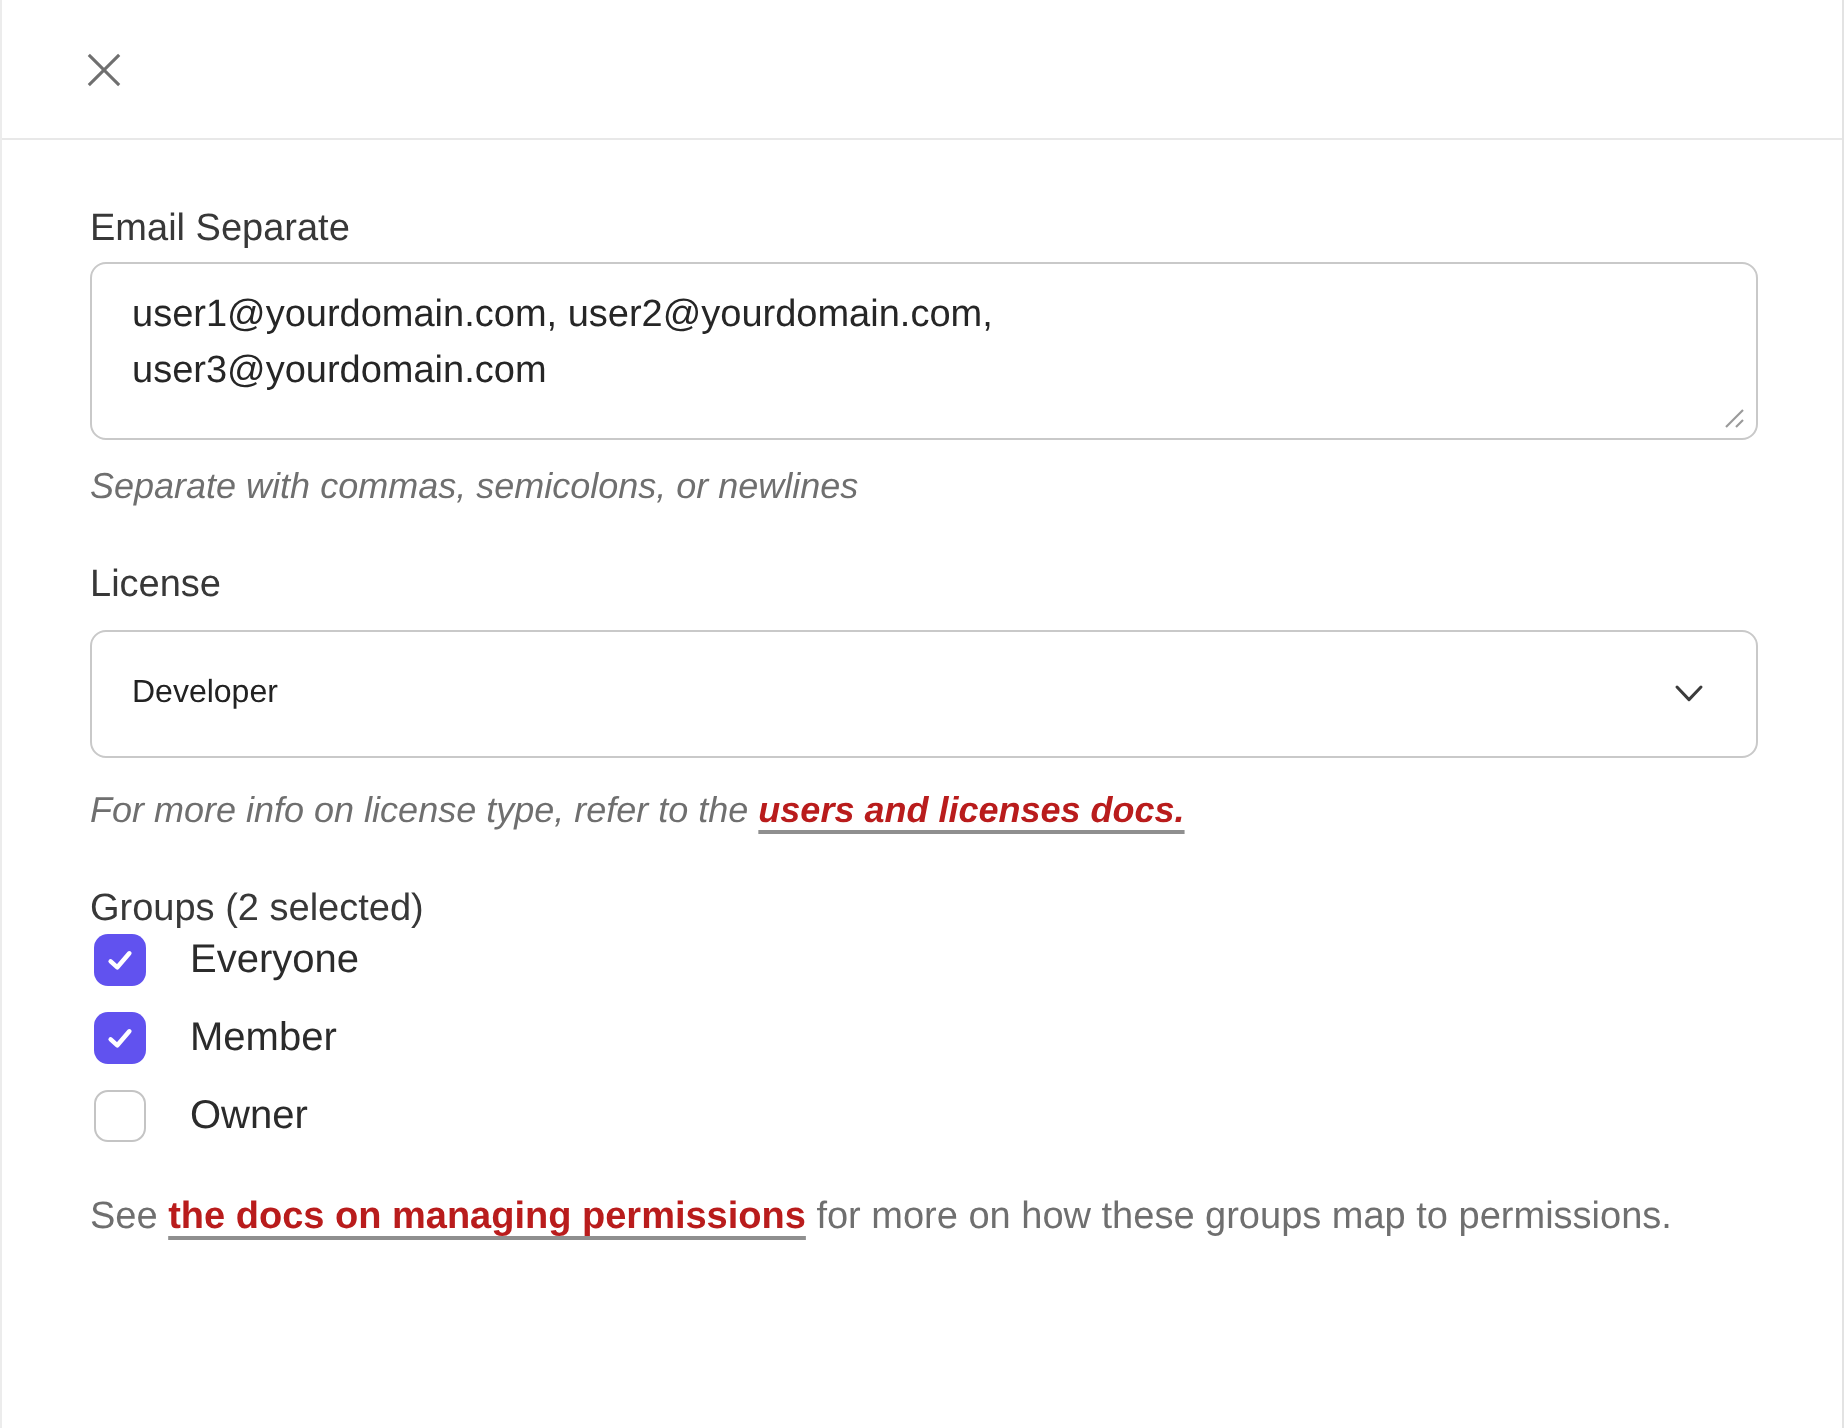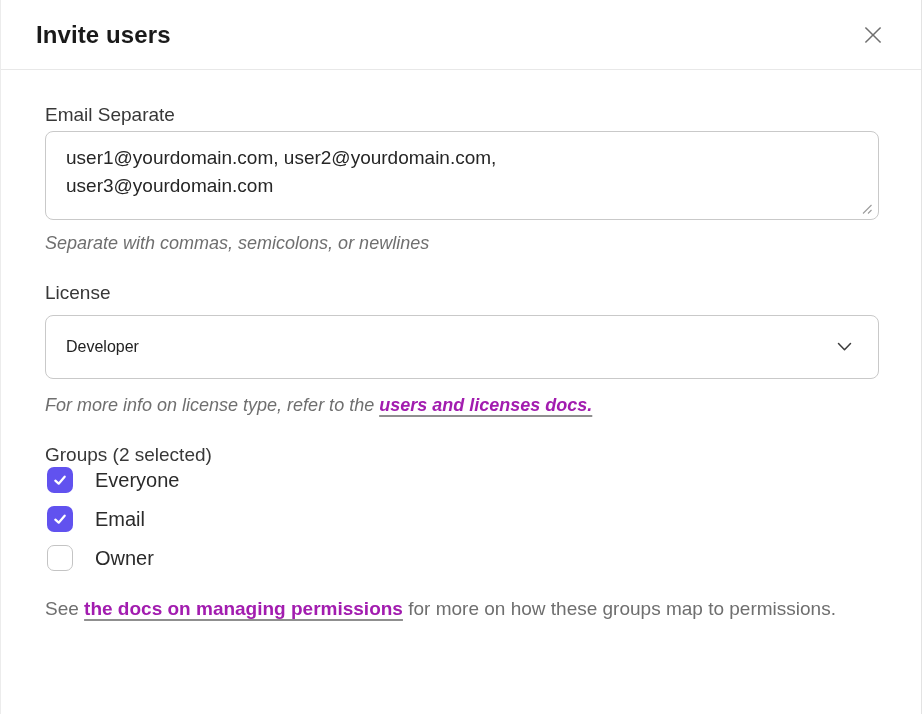"Invite users" h1.modal-title { html: <h1>Invite users</h1> -> none }
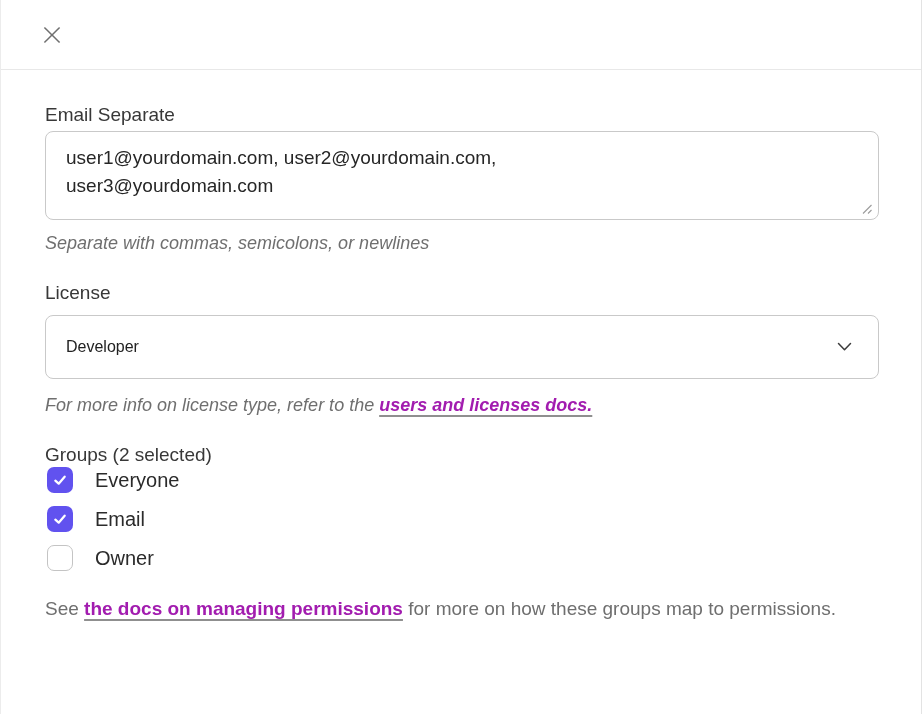"users and licenses docs." .doc-link { color: #a21caf -> #b91c1c }
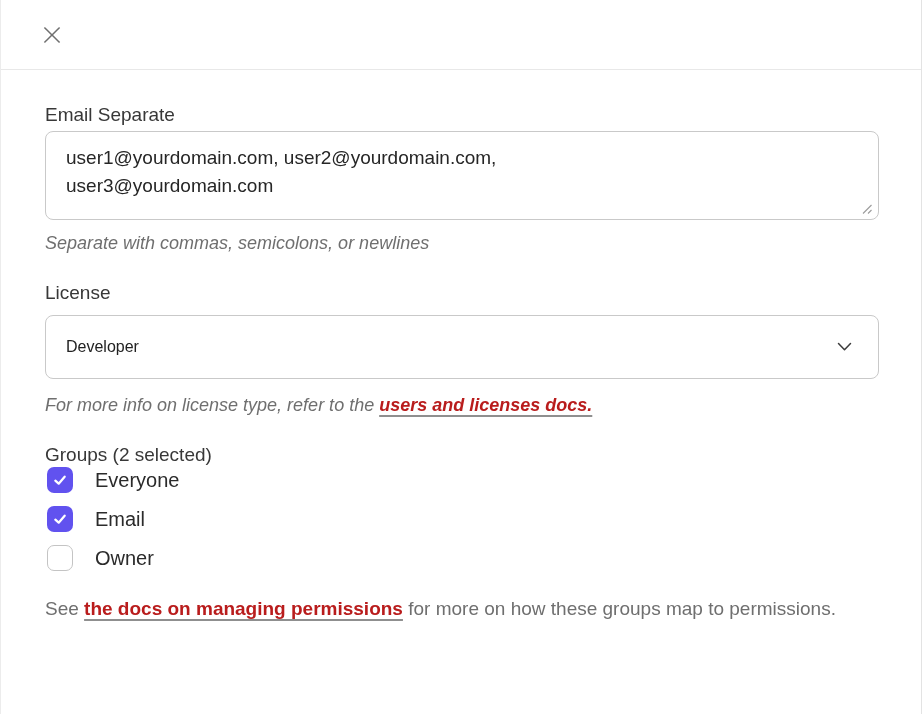"Email" span.cb-label { text: Email -> Member }
